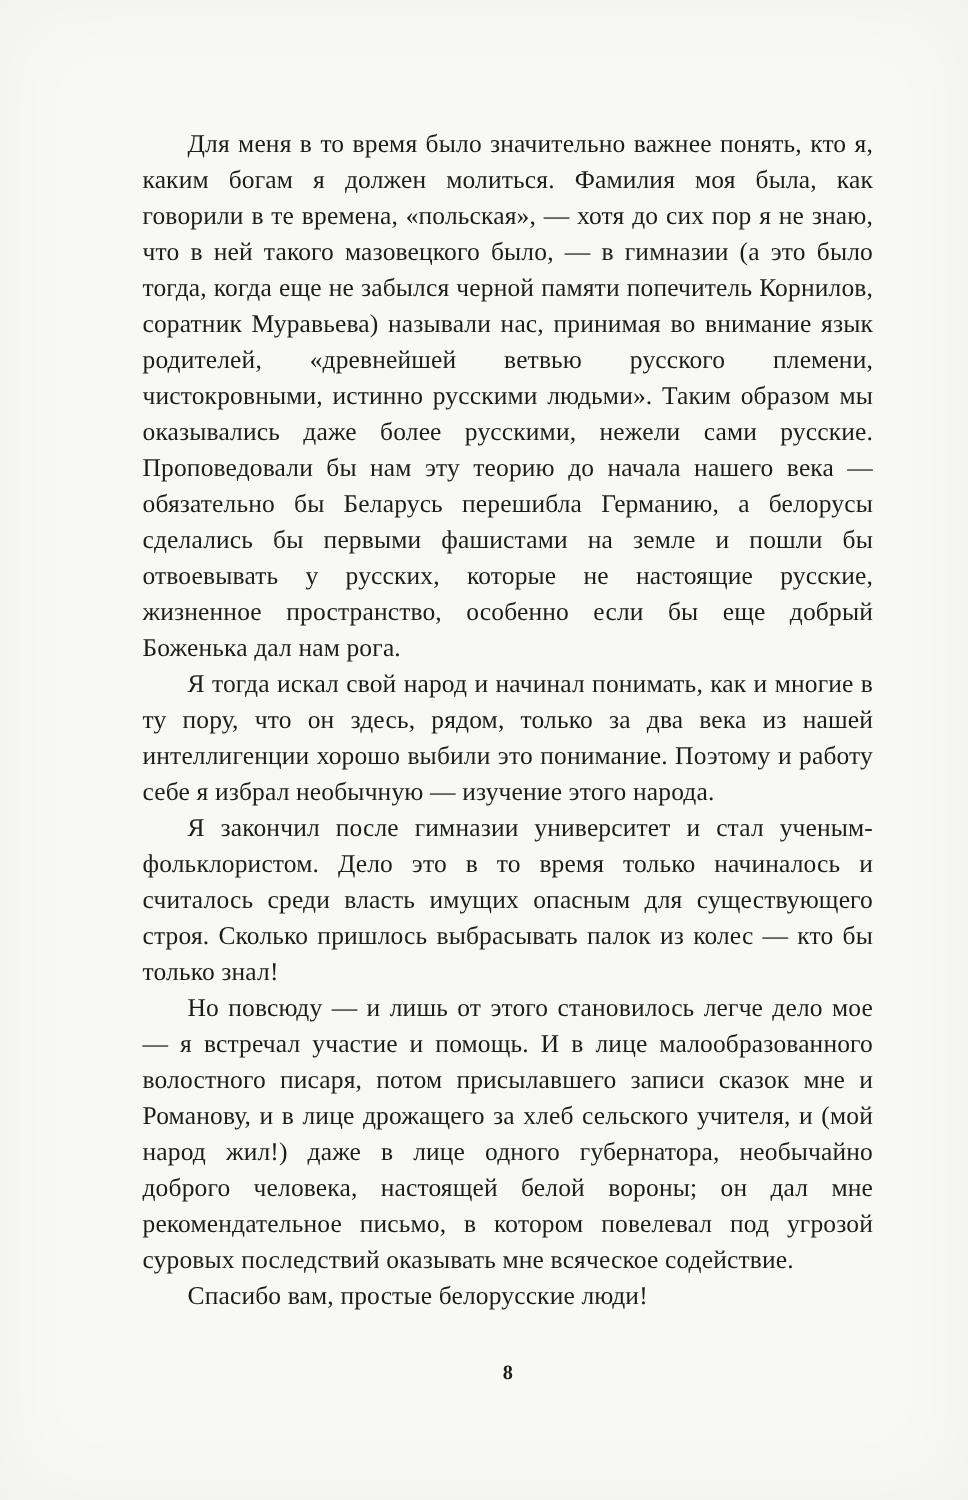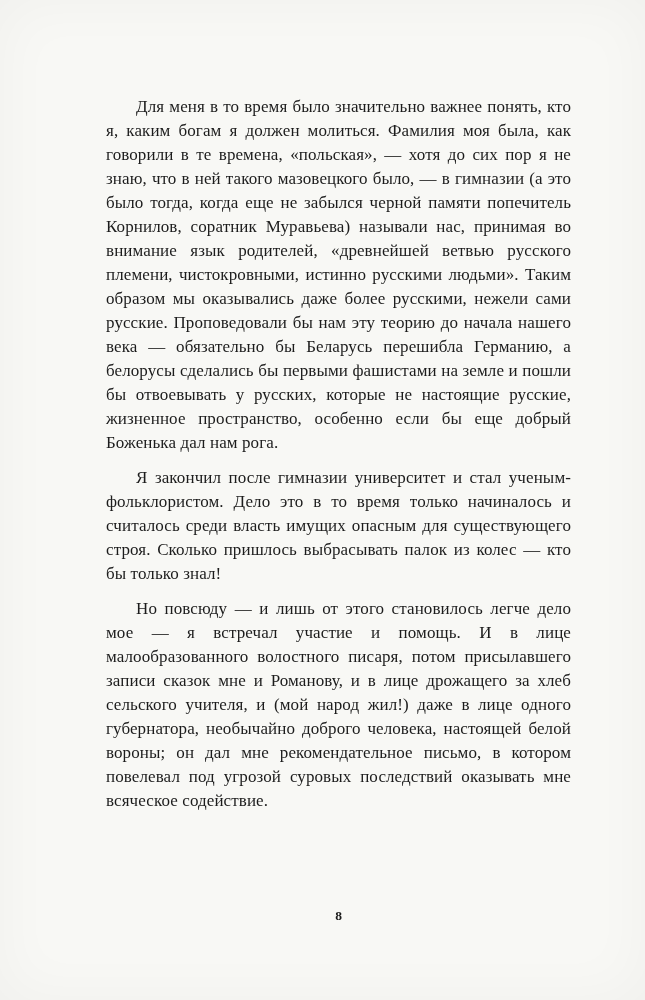"Для меня в то время" .text-block p { margin: 11px -> 0 }
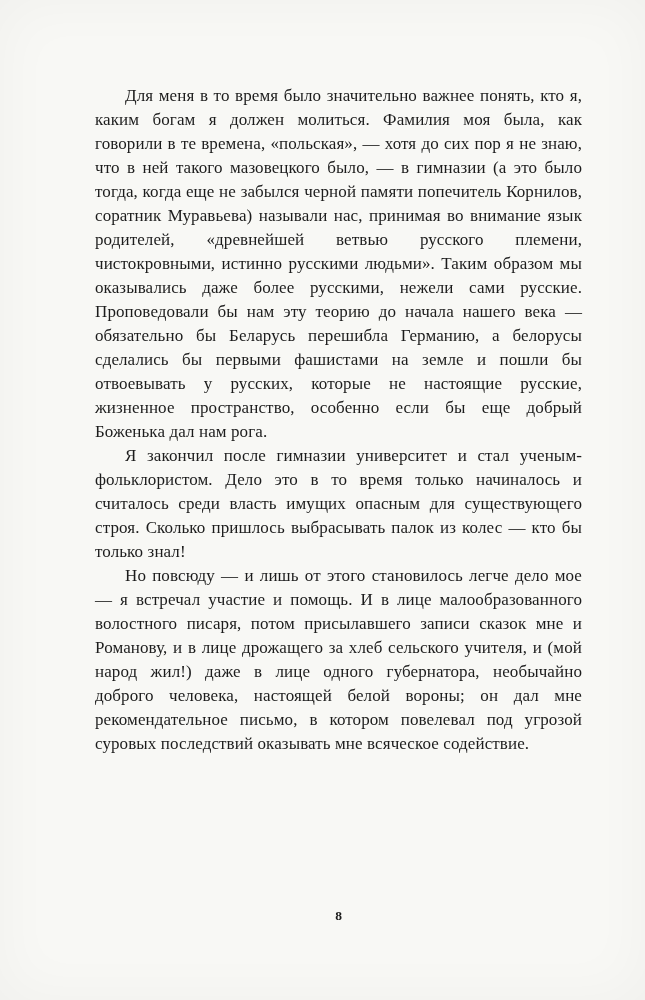"Я тогда искал свой народ" p { html: none -> <p>Я тогда искал свой народ и начинал понимать, как и многие в ту пору, что он здесь, рядом, только за два века из нашей интеллигенции хорошо выбили это понимание. Поэтому и работу себе я избрал необычную — изучение этого народа.</p> }
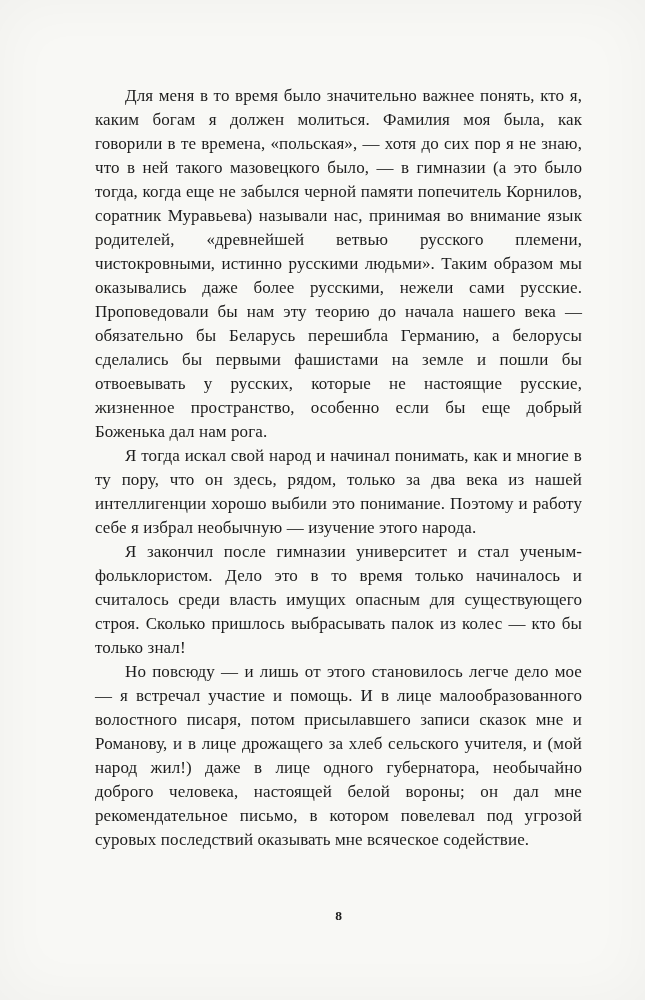"Спасибо вам, простые белорусские люди!" p { html: none -> <p>Спасибо вам, простые белорусские люди!</p> }
